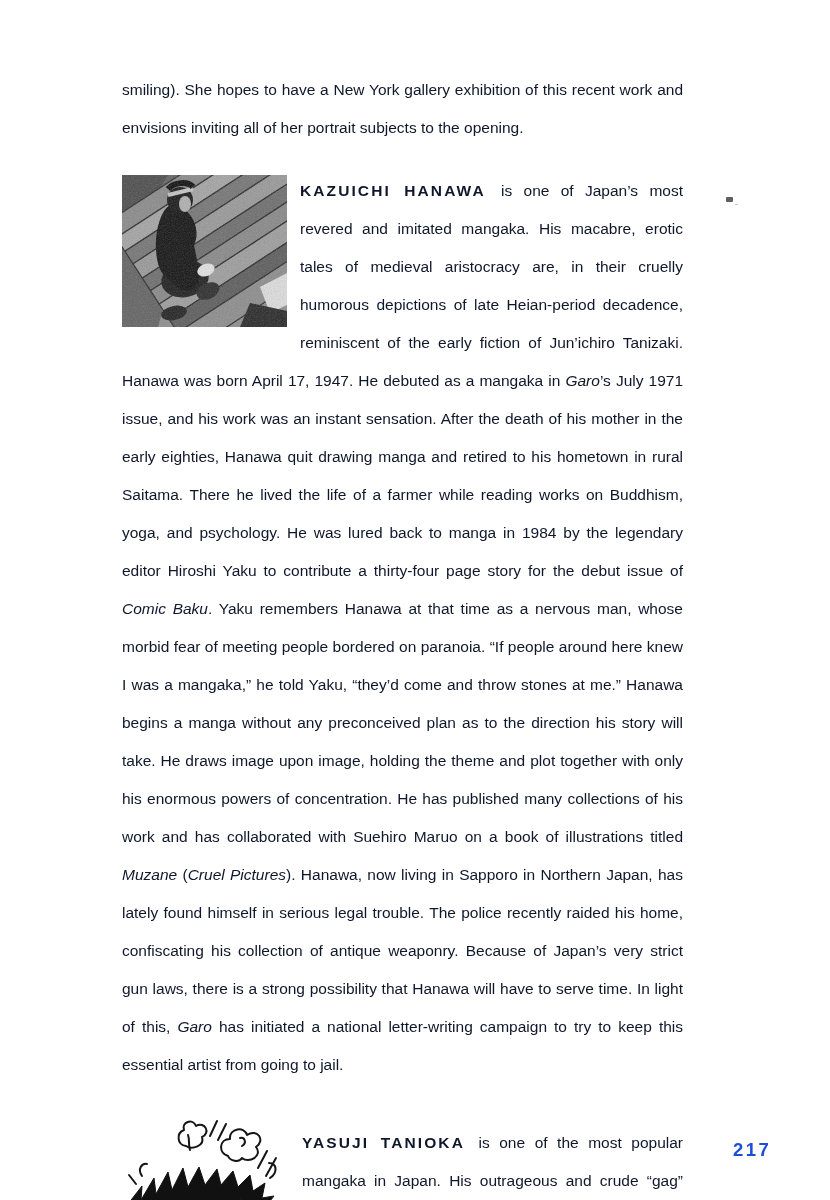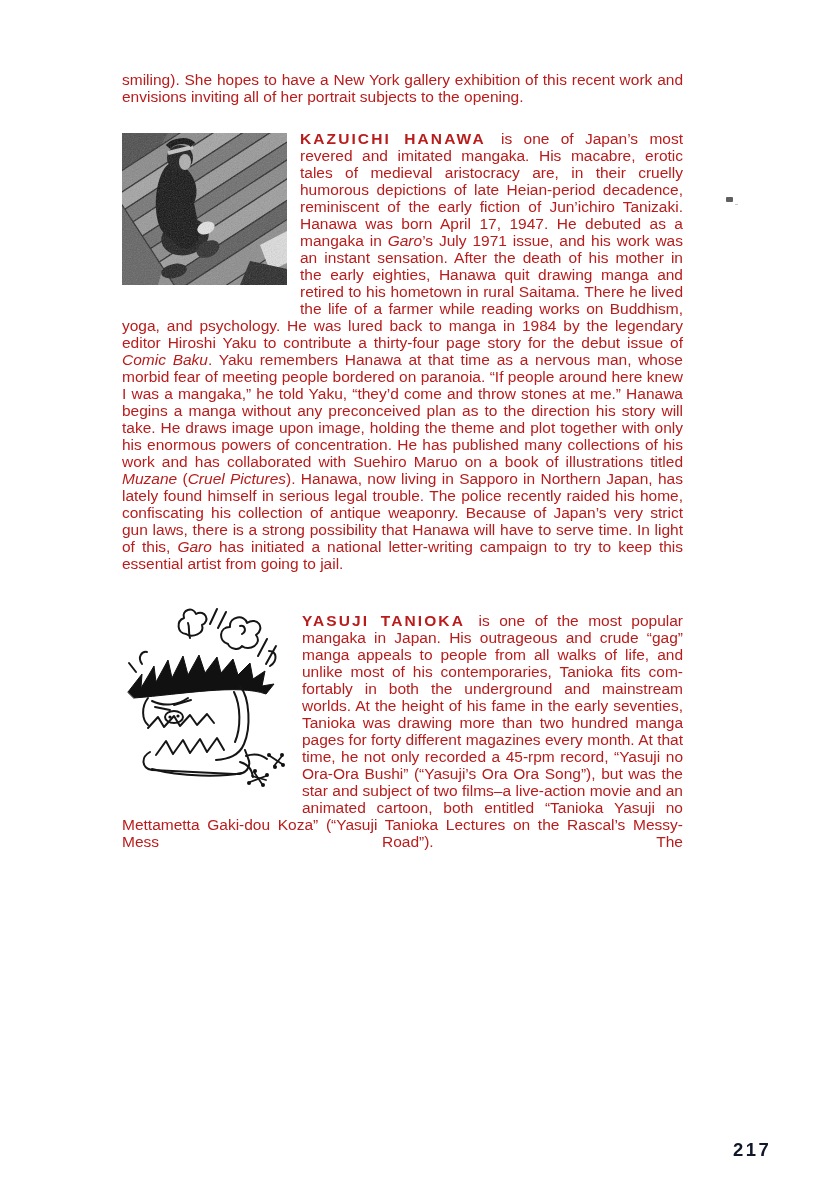"smiling). She hopes to have" .body-text { color: #b91c1c -> #0f172a; line-height: 17px -> 38px }
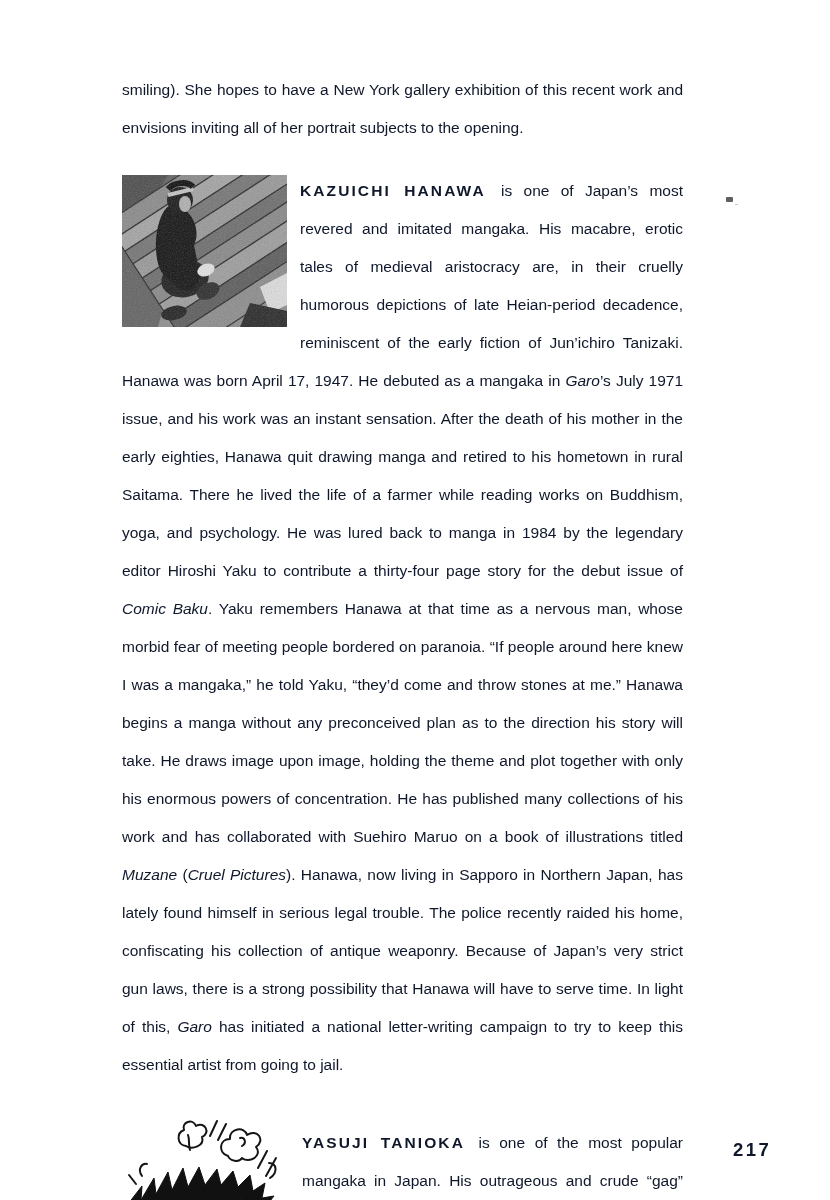"217" .page-number { color: #0f172a -> #1d4ed8 }
